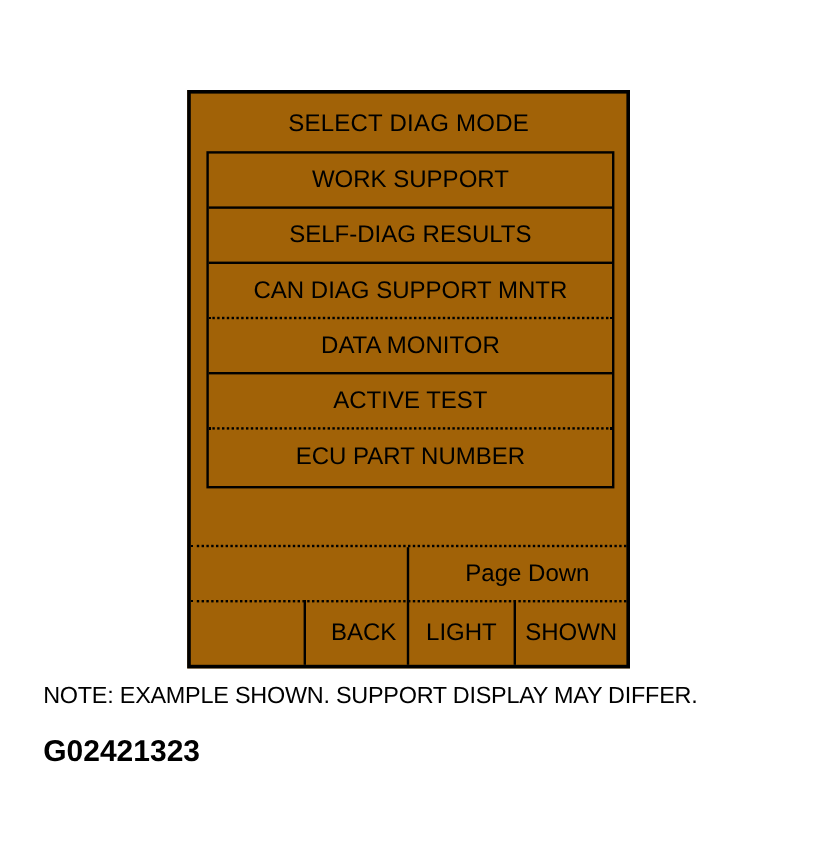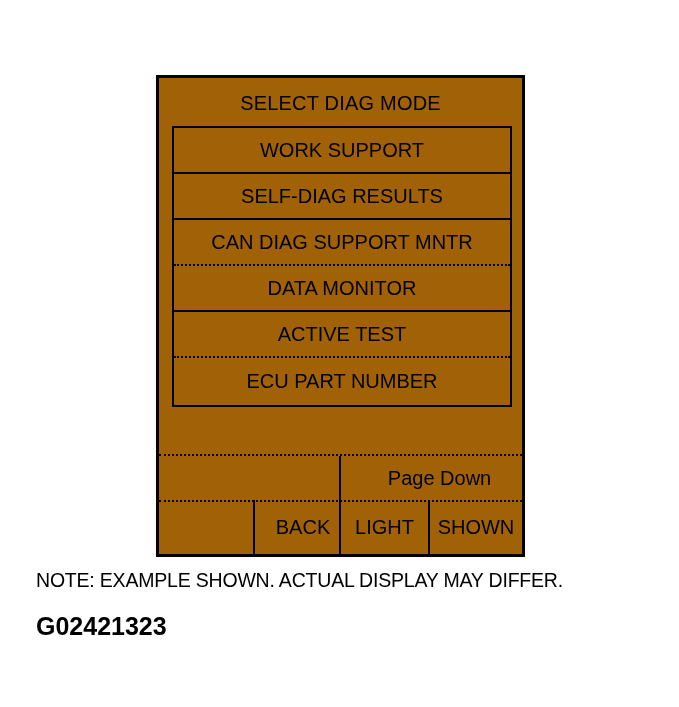"NOTE: EXAMPLE SHOWN. ACTUAL DISPLAY" div.note { text: ACTUAL -> SUPPORT }
